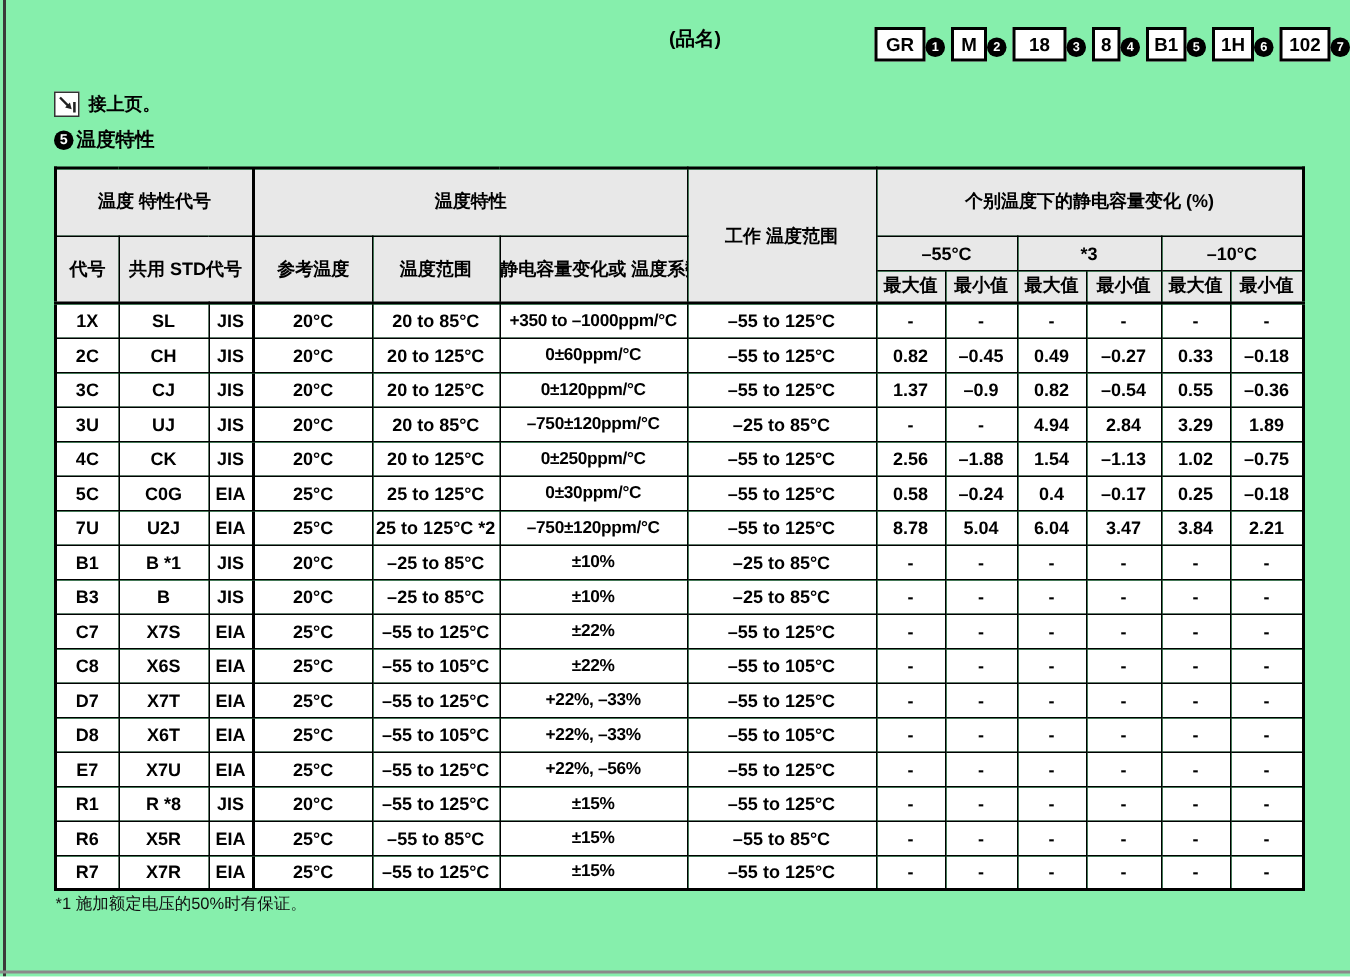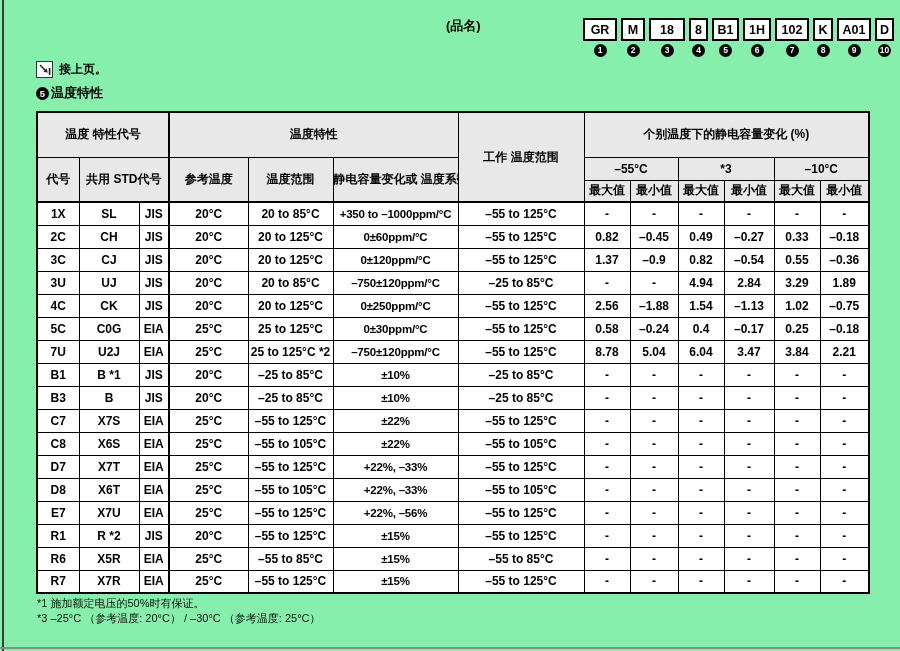"GR" .pn-col { flex-direction: column -> row }
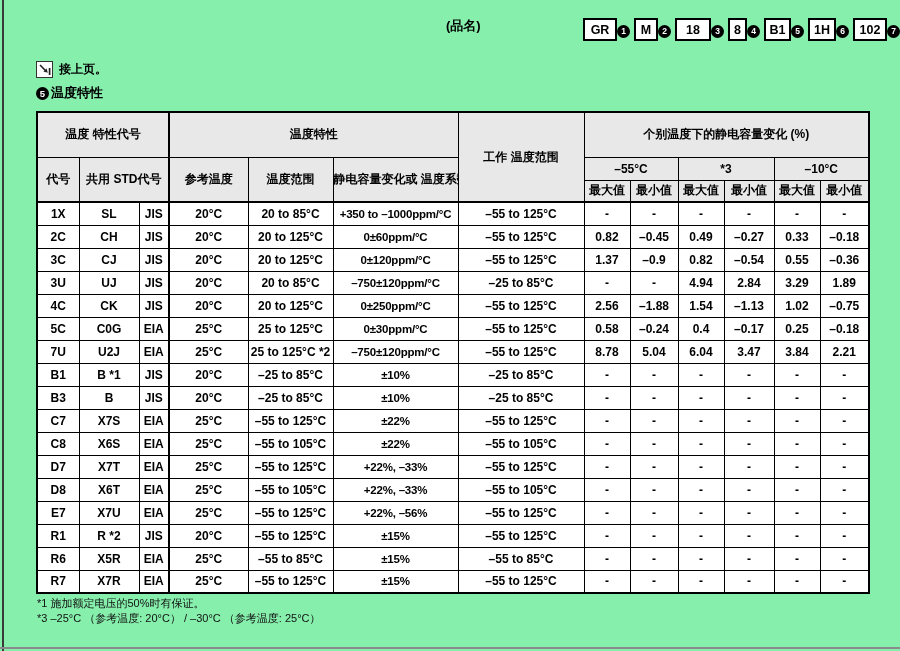"R *2" td { text: 2 -> 8 }
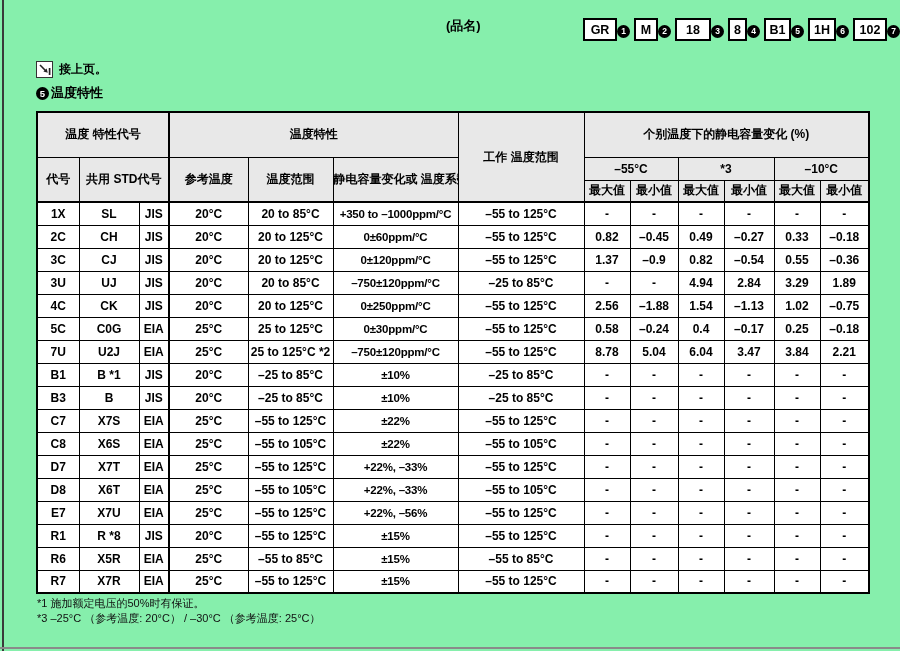"*3 –25°C （参考温度: 20°C） /" div { html: <div>*3 –25°C （参考温度: 20°C） / –30°C （参考温度: 25°C）</div> -> none }
